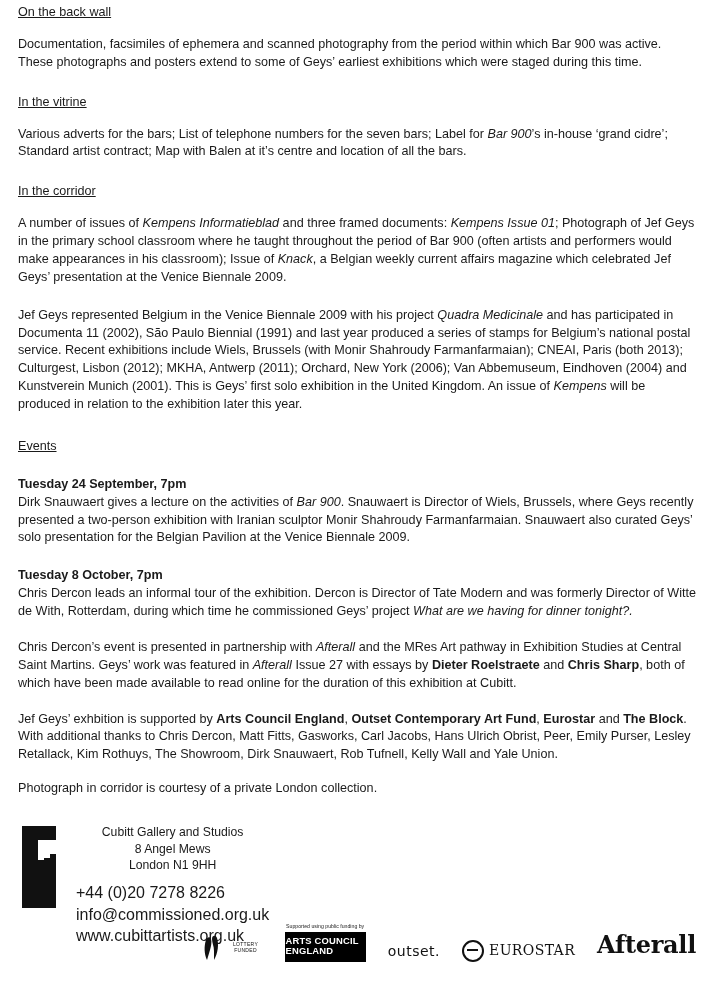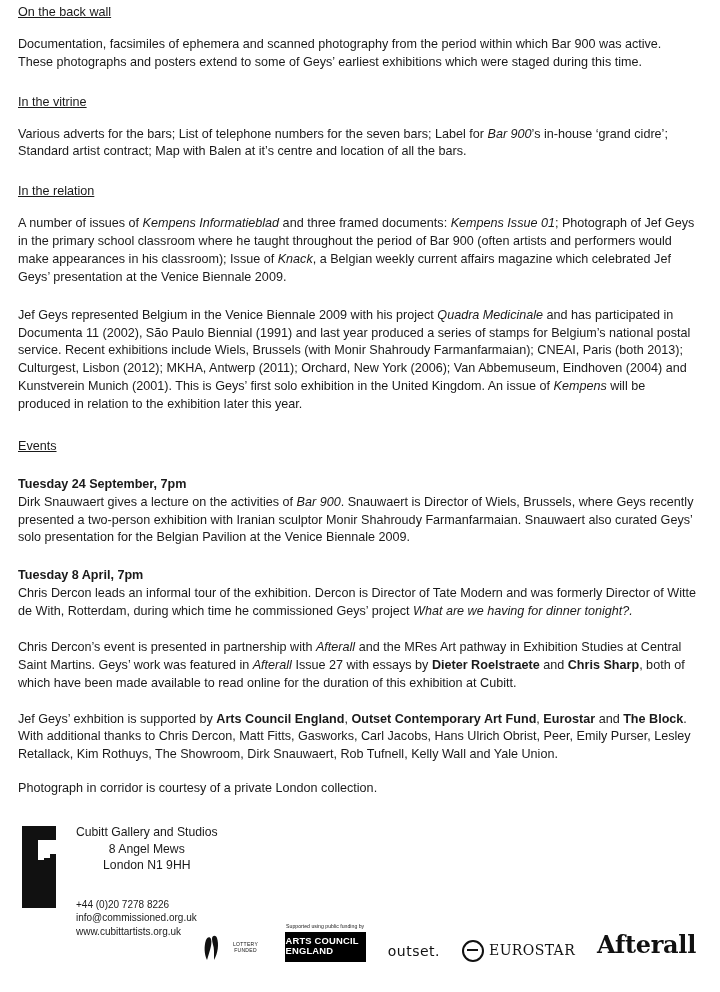"In the relation" div.sec-head { text: relation -> corridor }
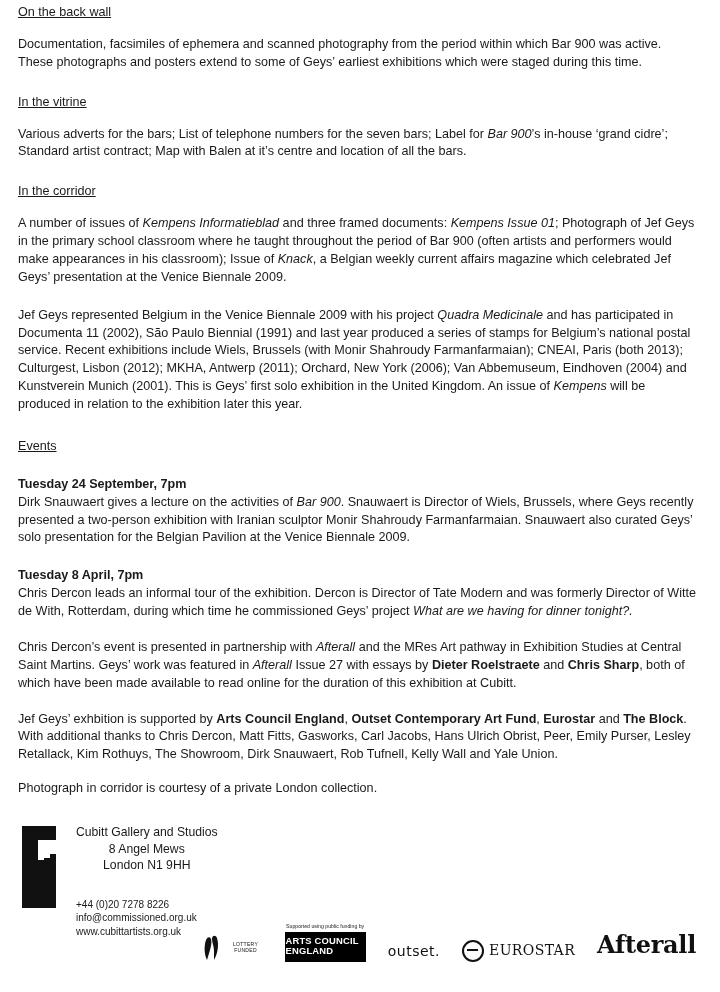"Tuesday 8 April, 7pm" div.event-title { text: April -> October }
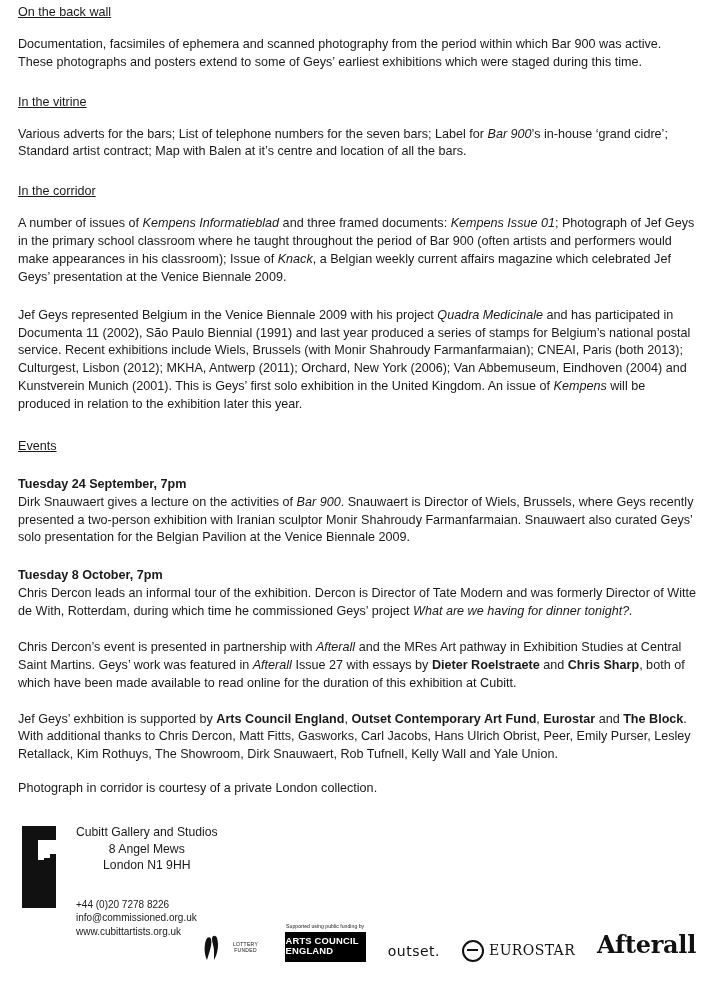"+44 (0)20 7278 8226" .contact { font-size: 10px -> 16px; margin-top: 24px -> 8px }
